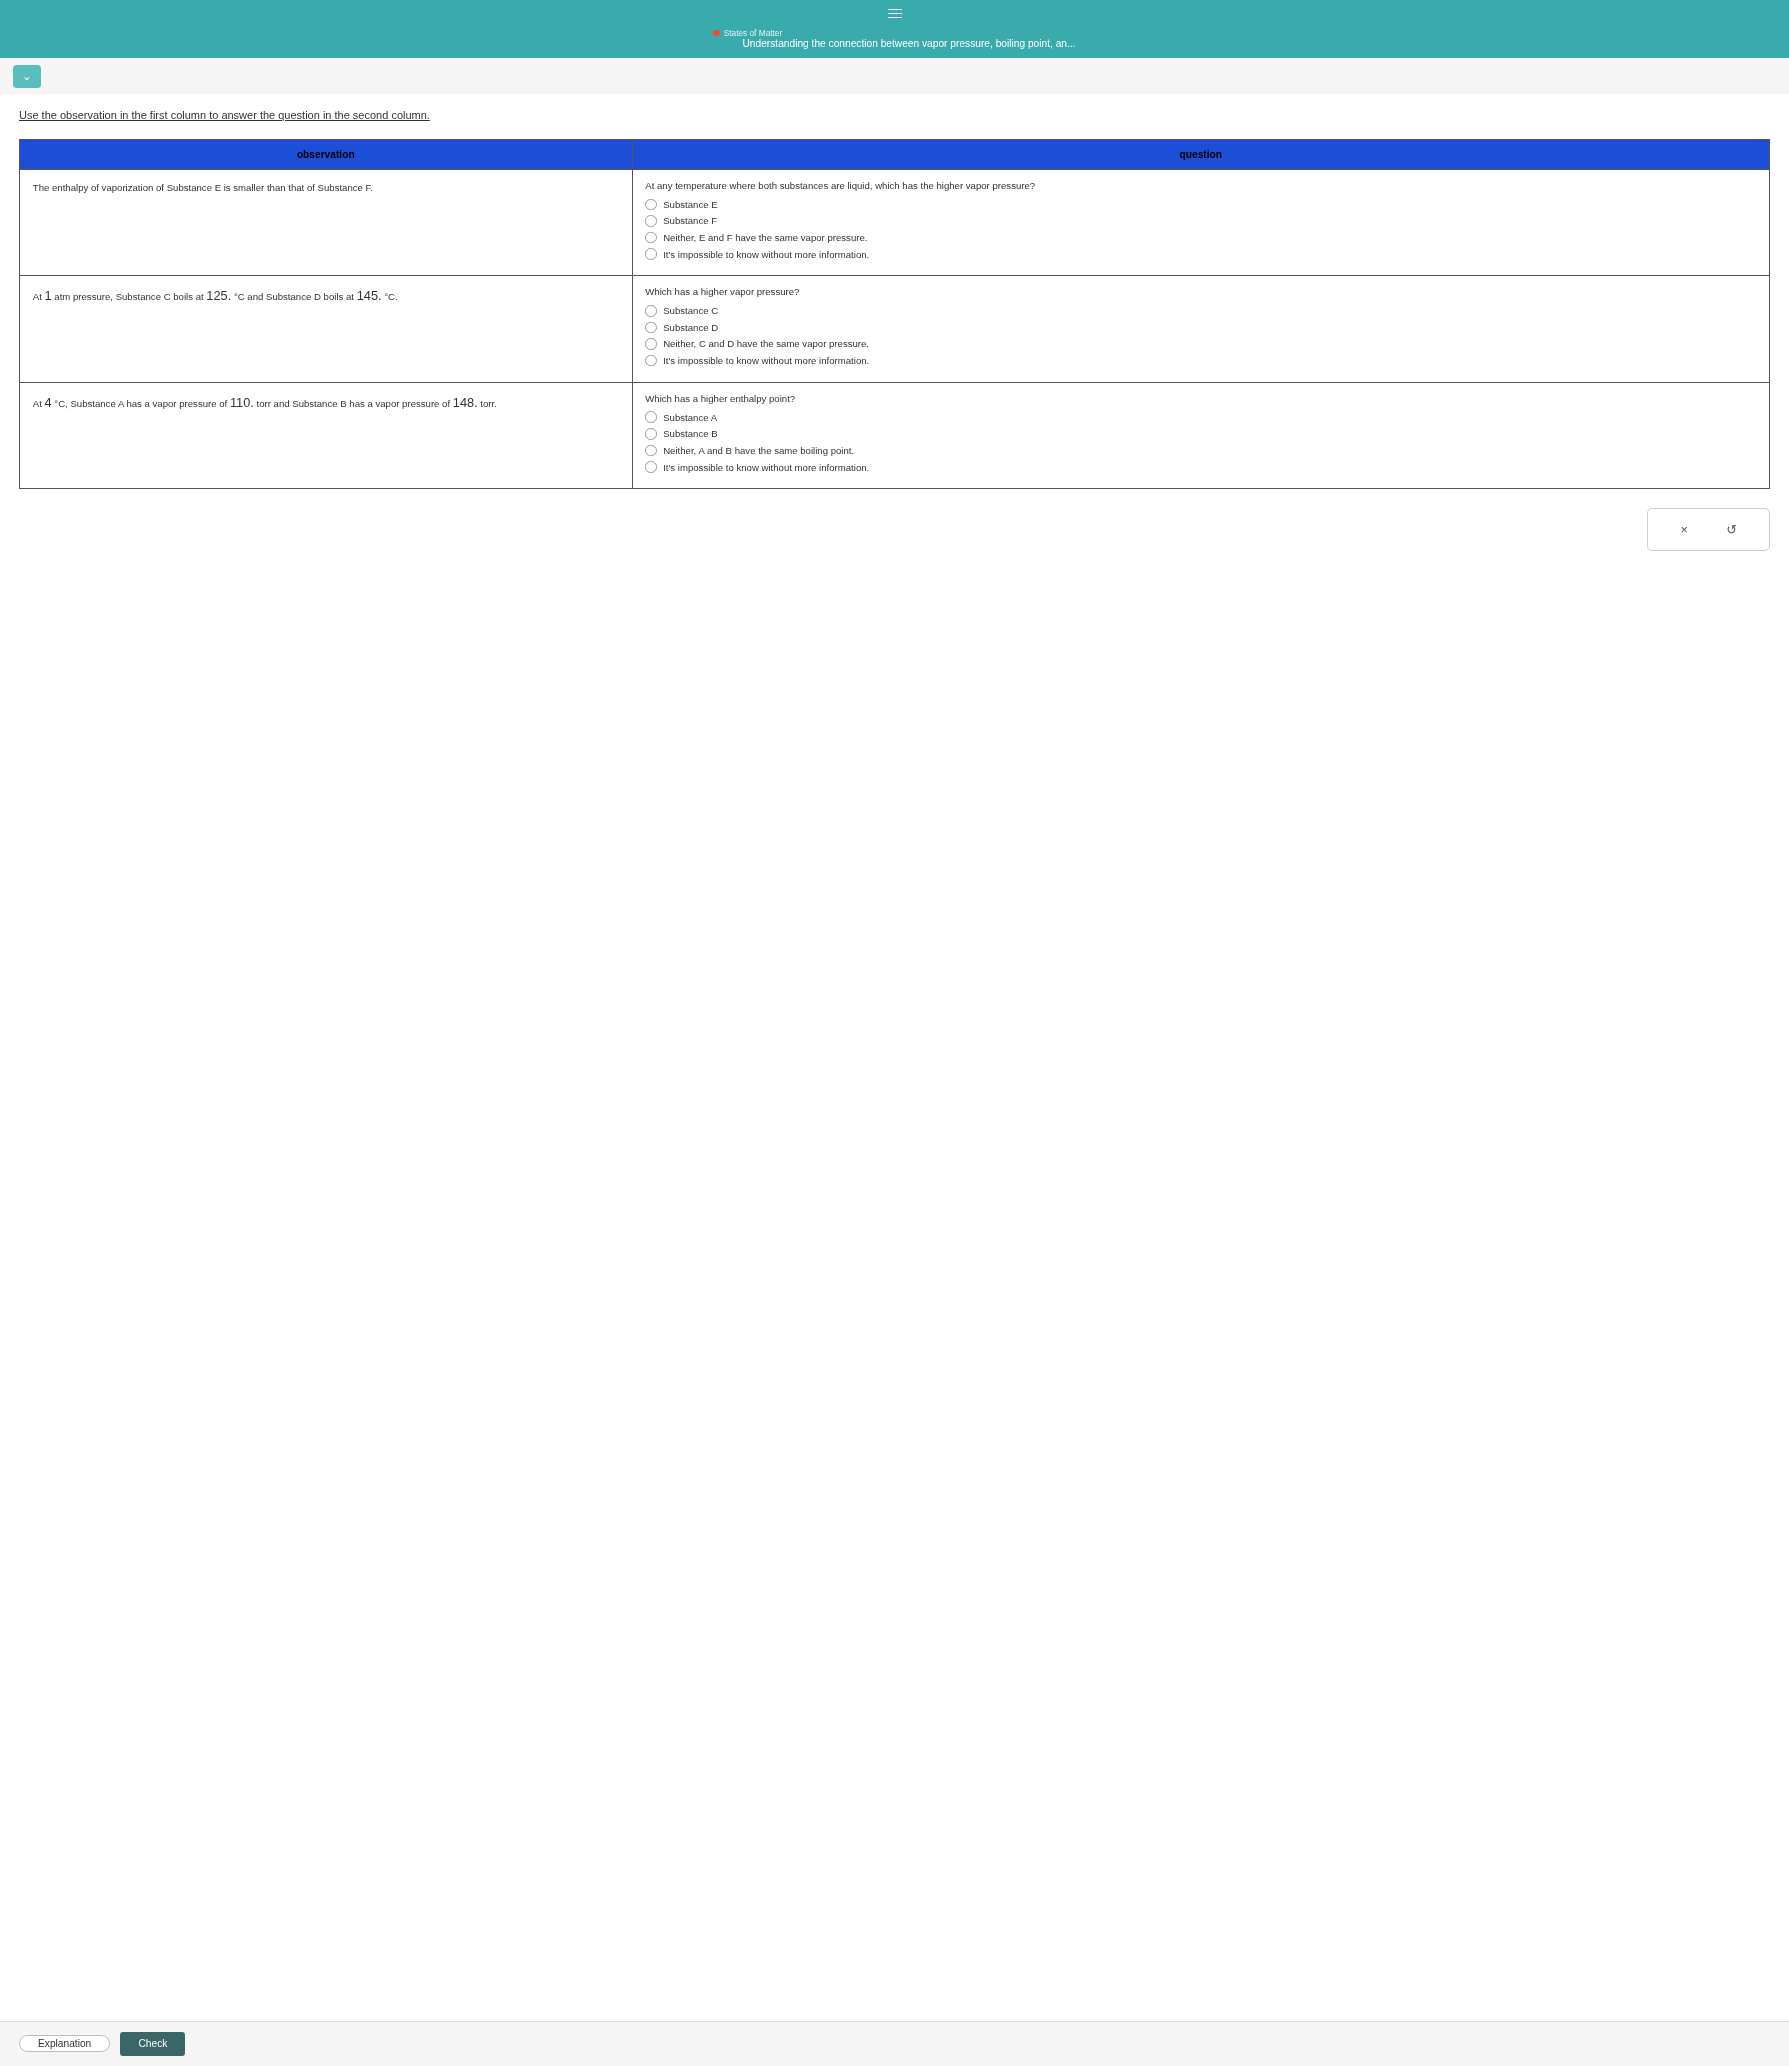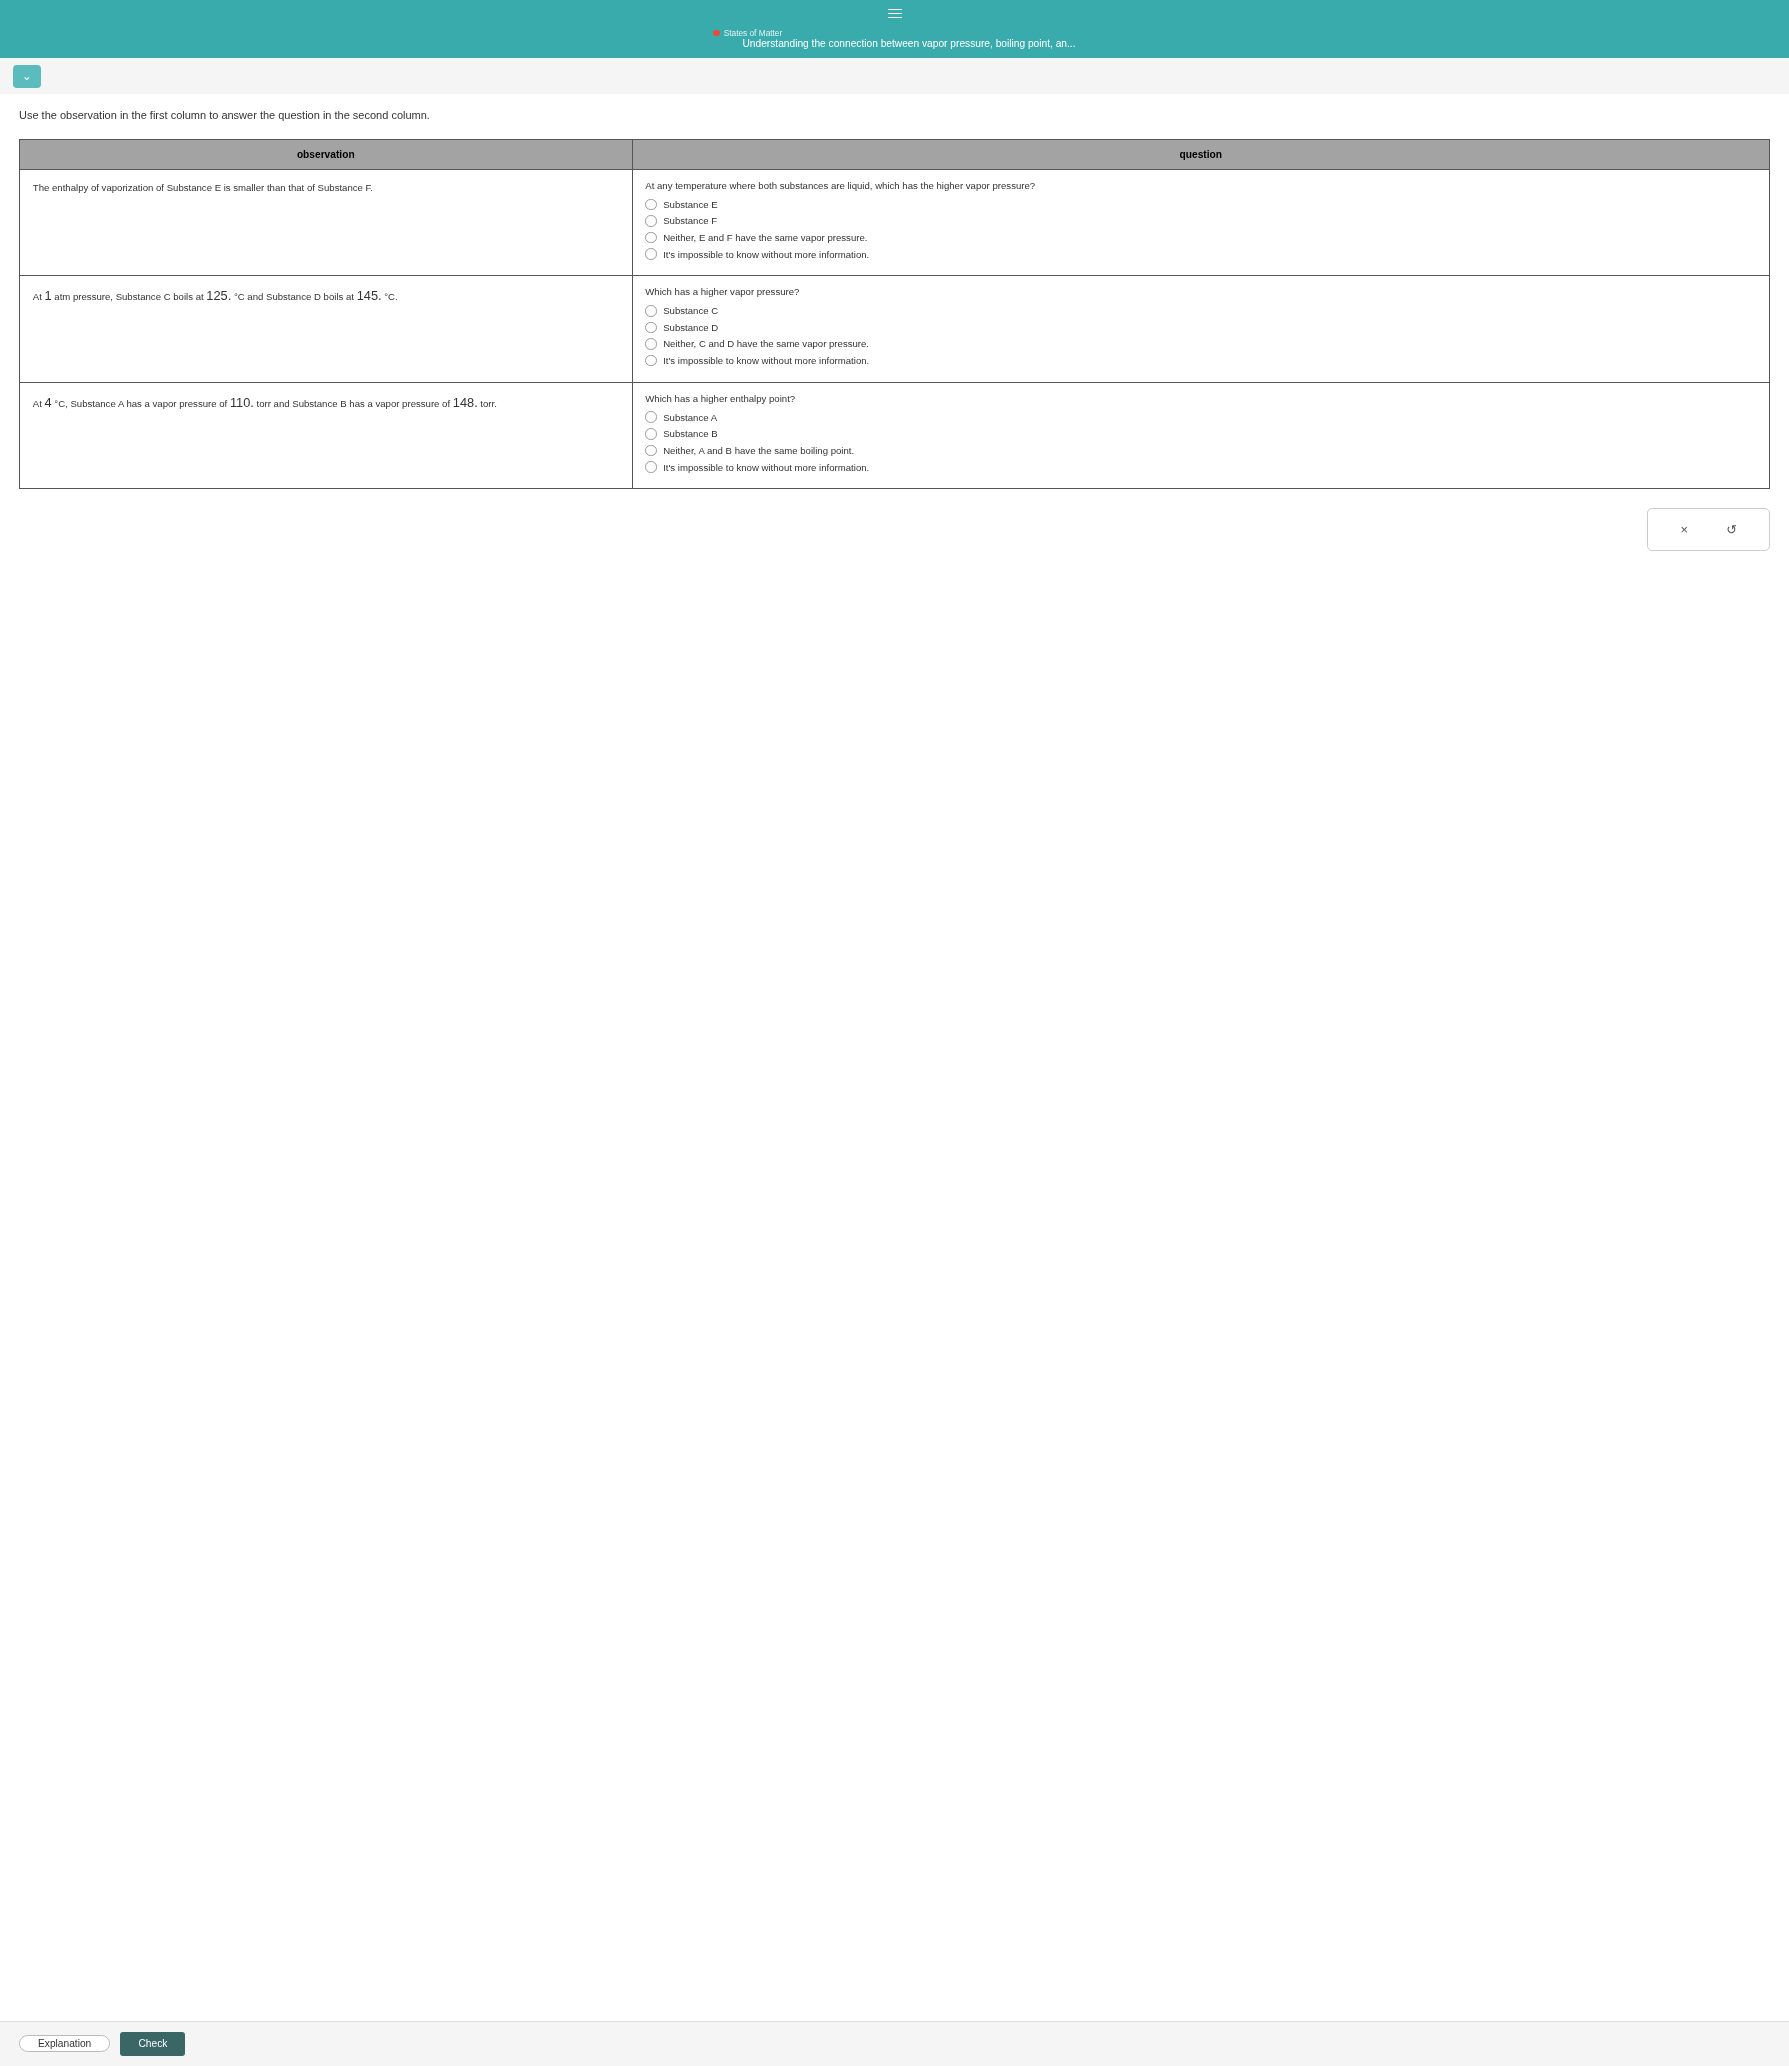"Use the observation in the" .instruction-text { text-decoration: none -> underline }
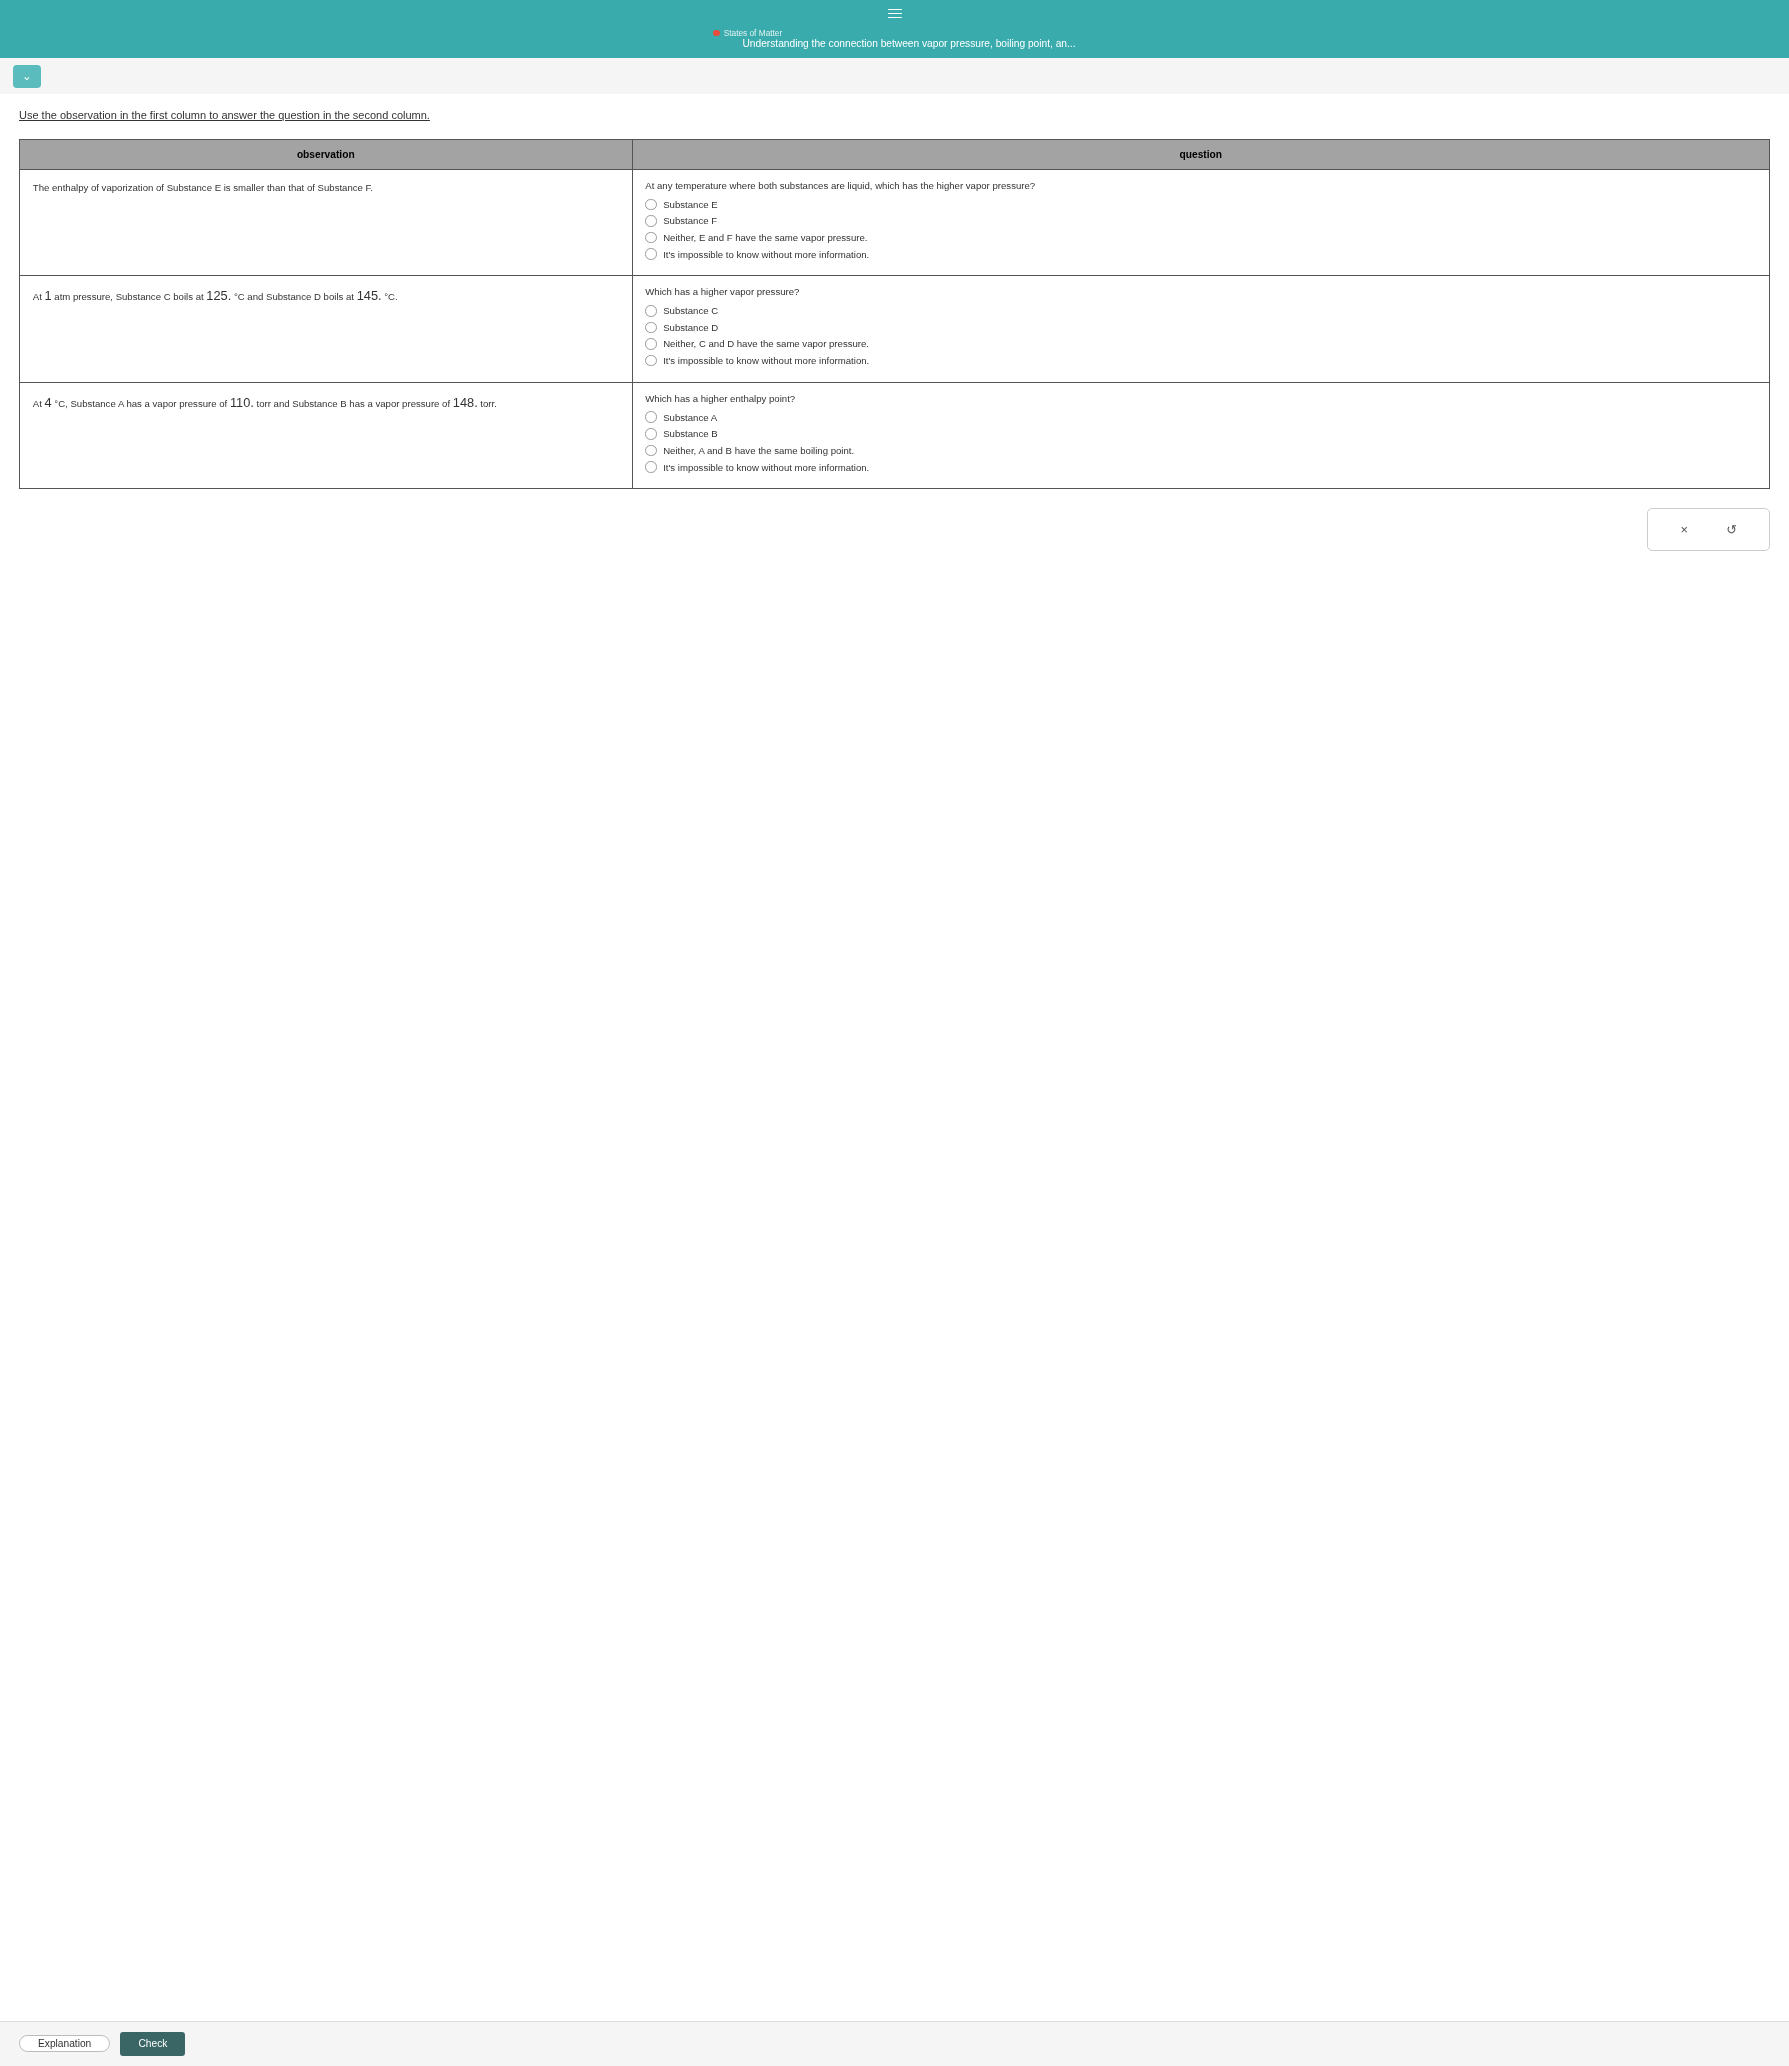"observation" .question-table th { background: #a3a3a3 -> #1d4ed8 }
